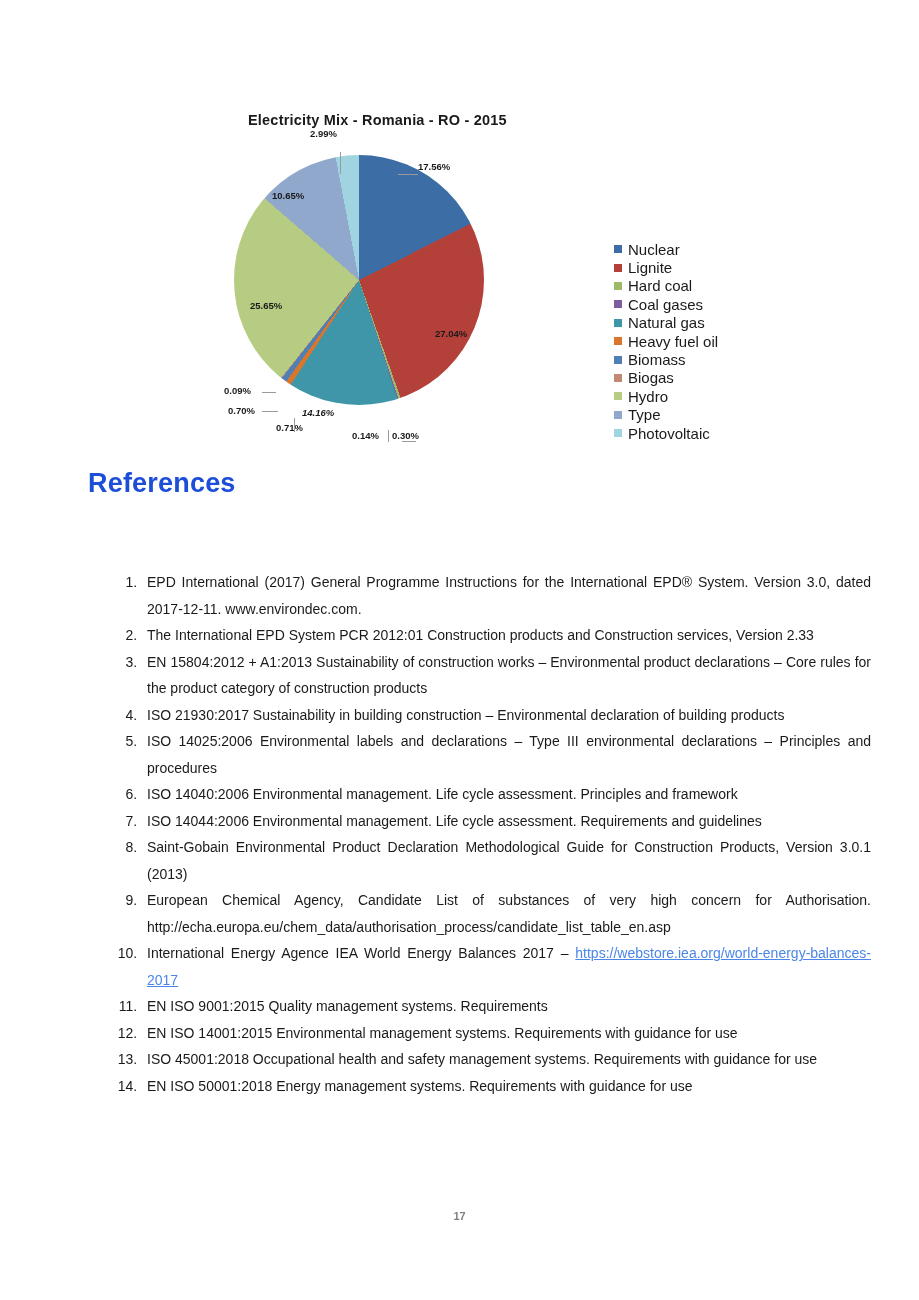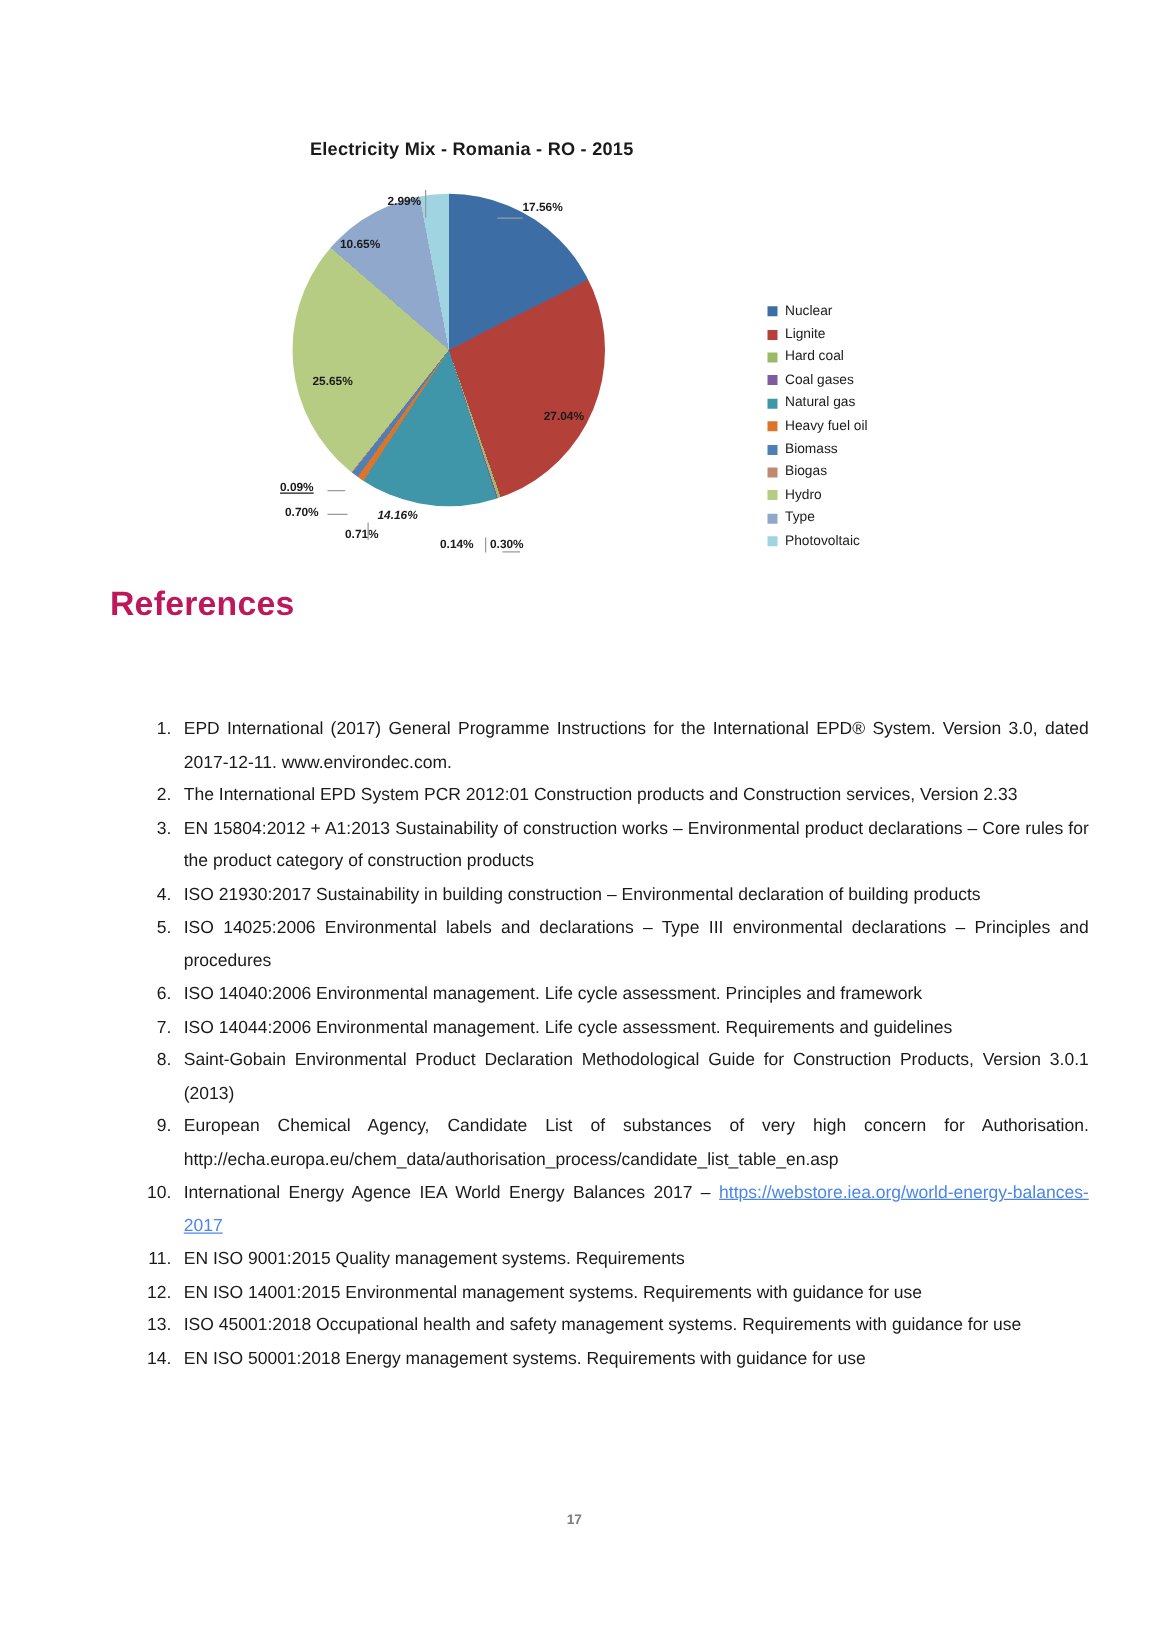"2.99%" div.pie-label { top: 56px -> 28px }
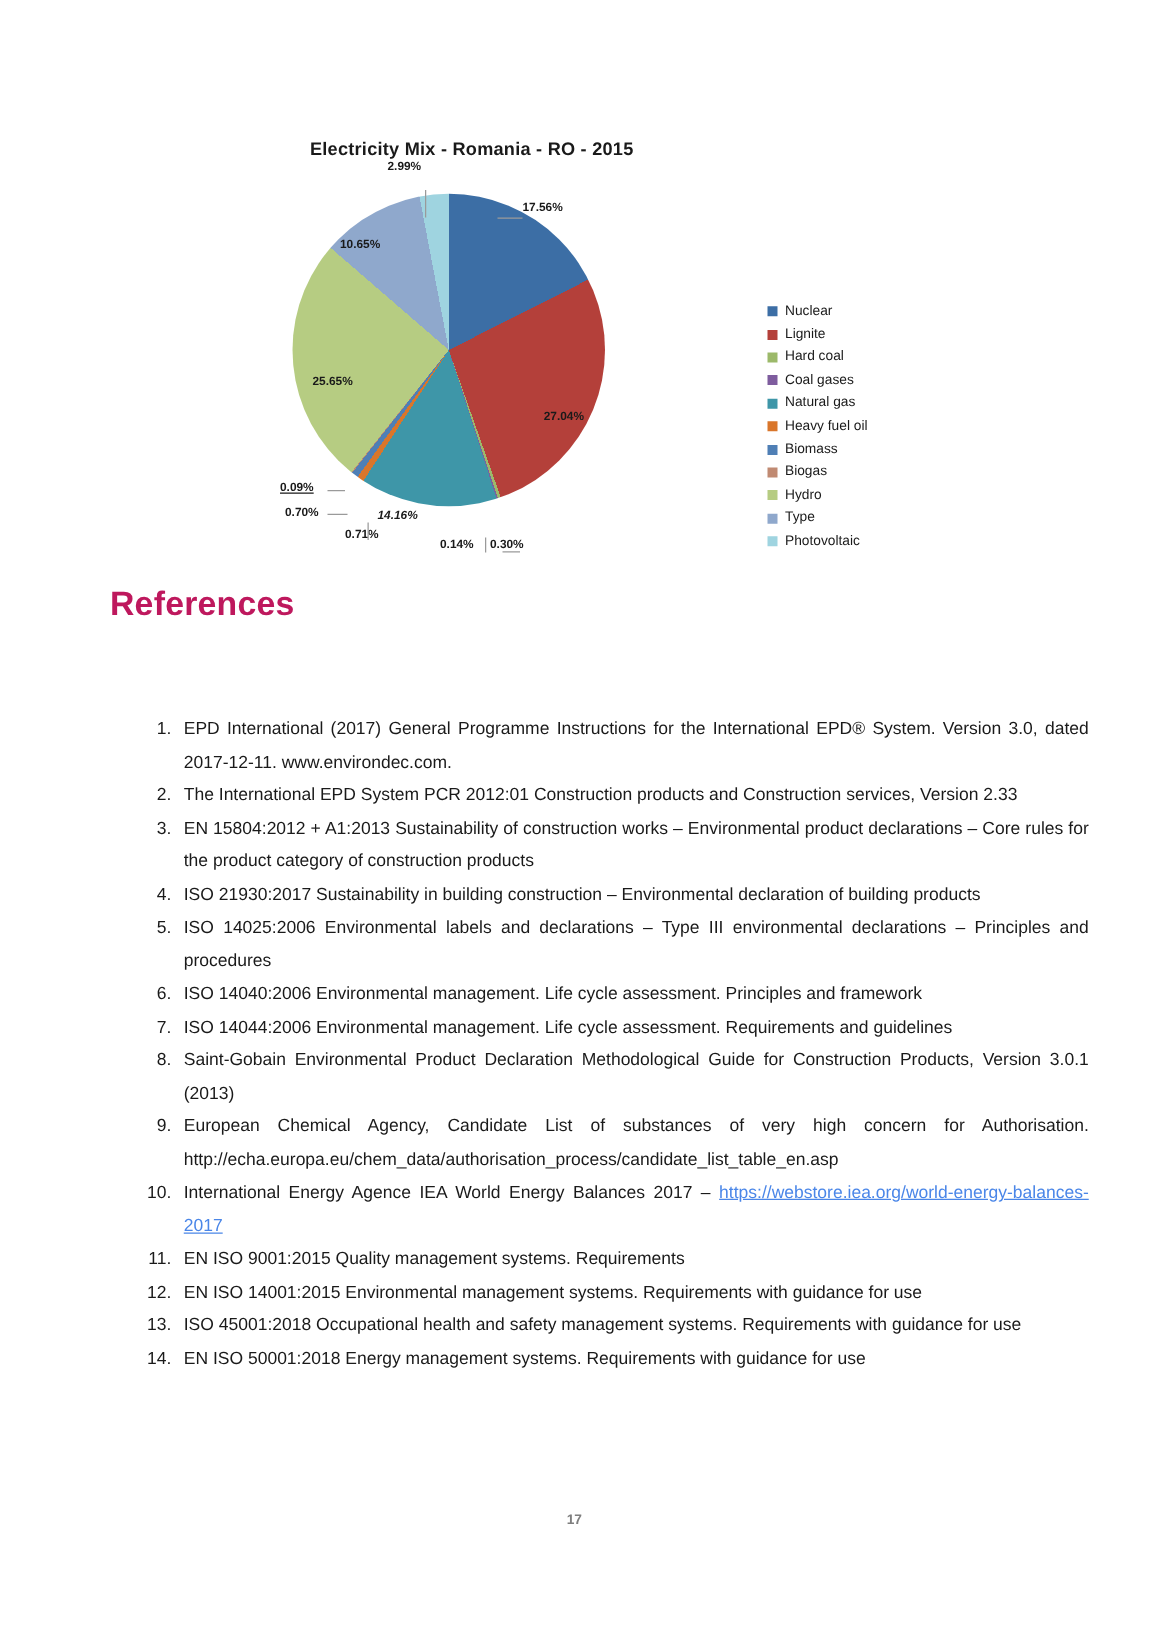"Nuclear" .legend-label { font-size: 11px -> 15px }
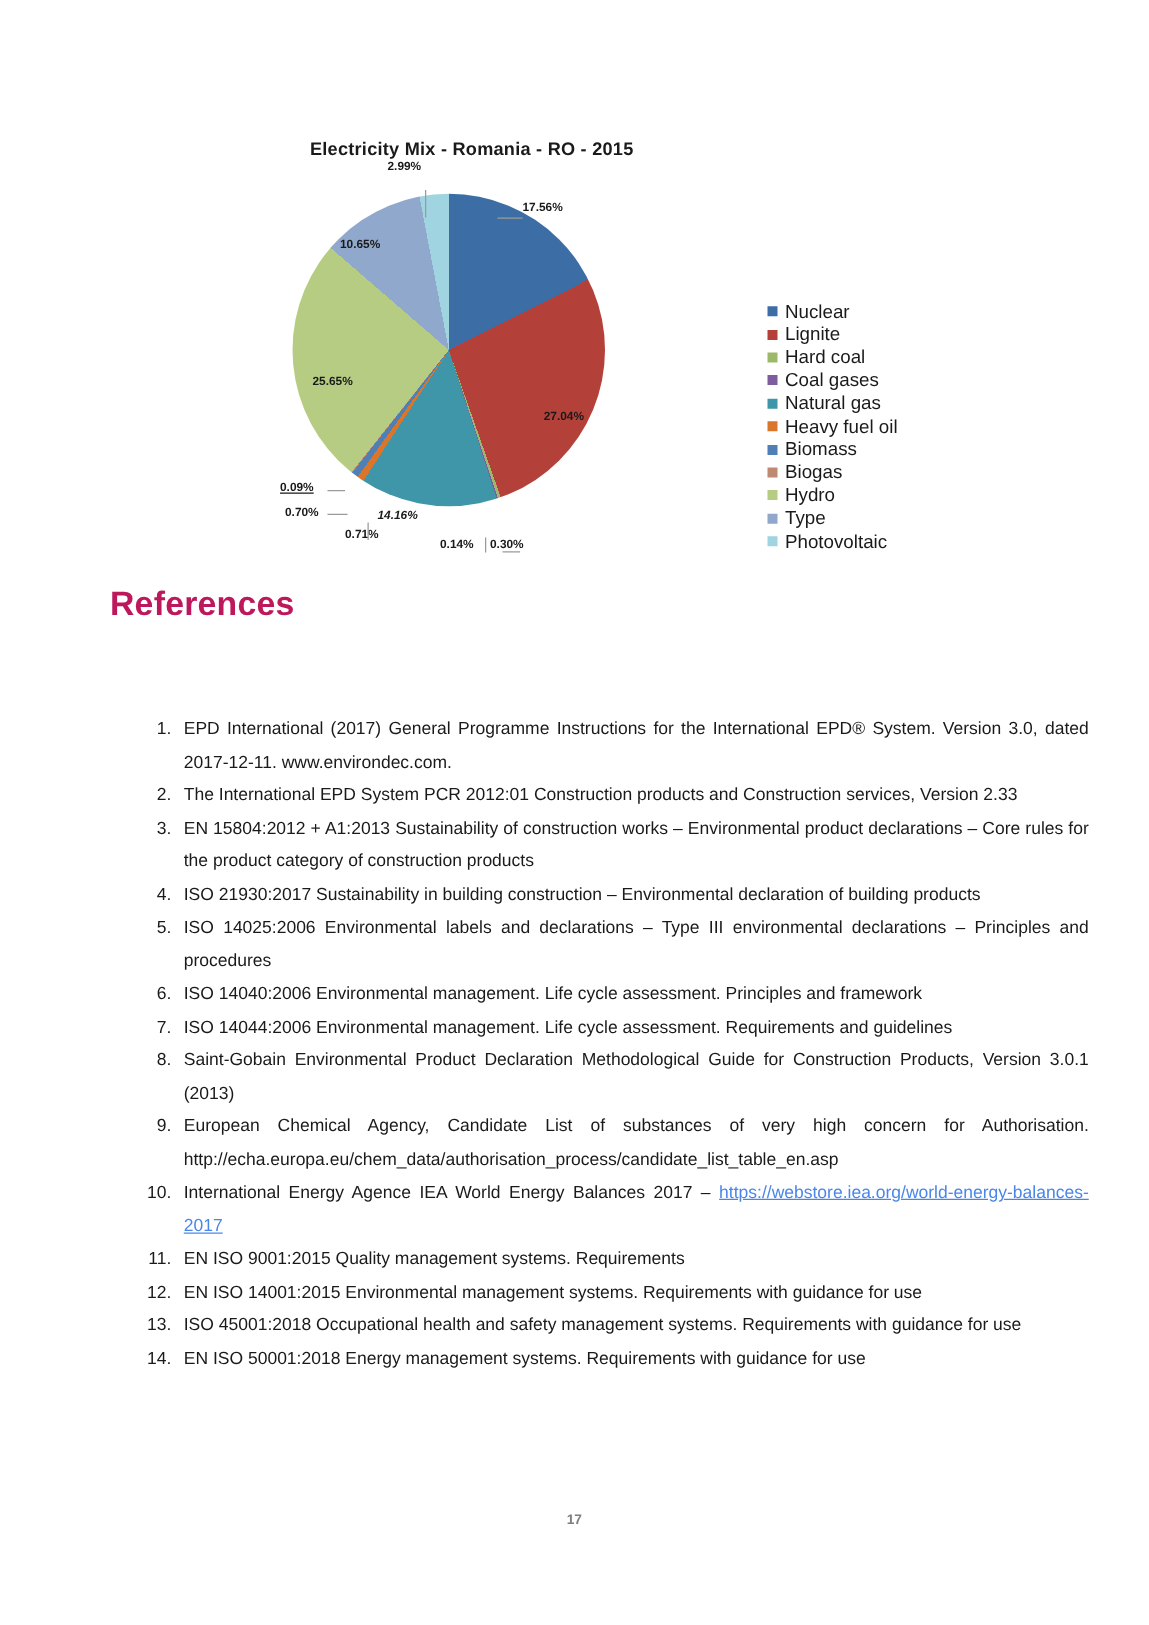"0.09%" div.pie-label { text-decoration: underline -> none }
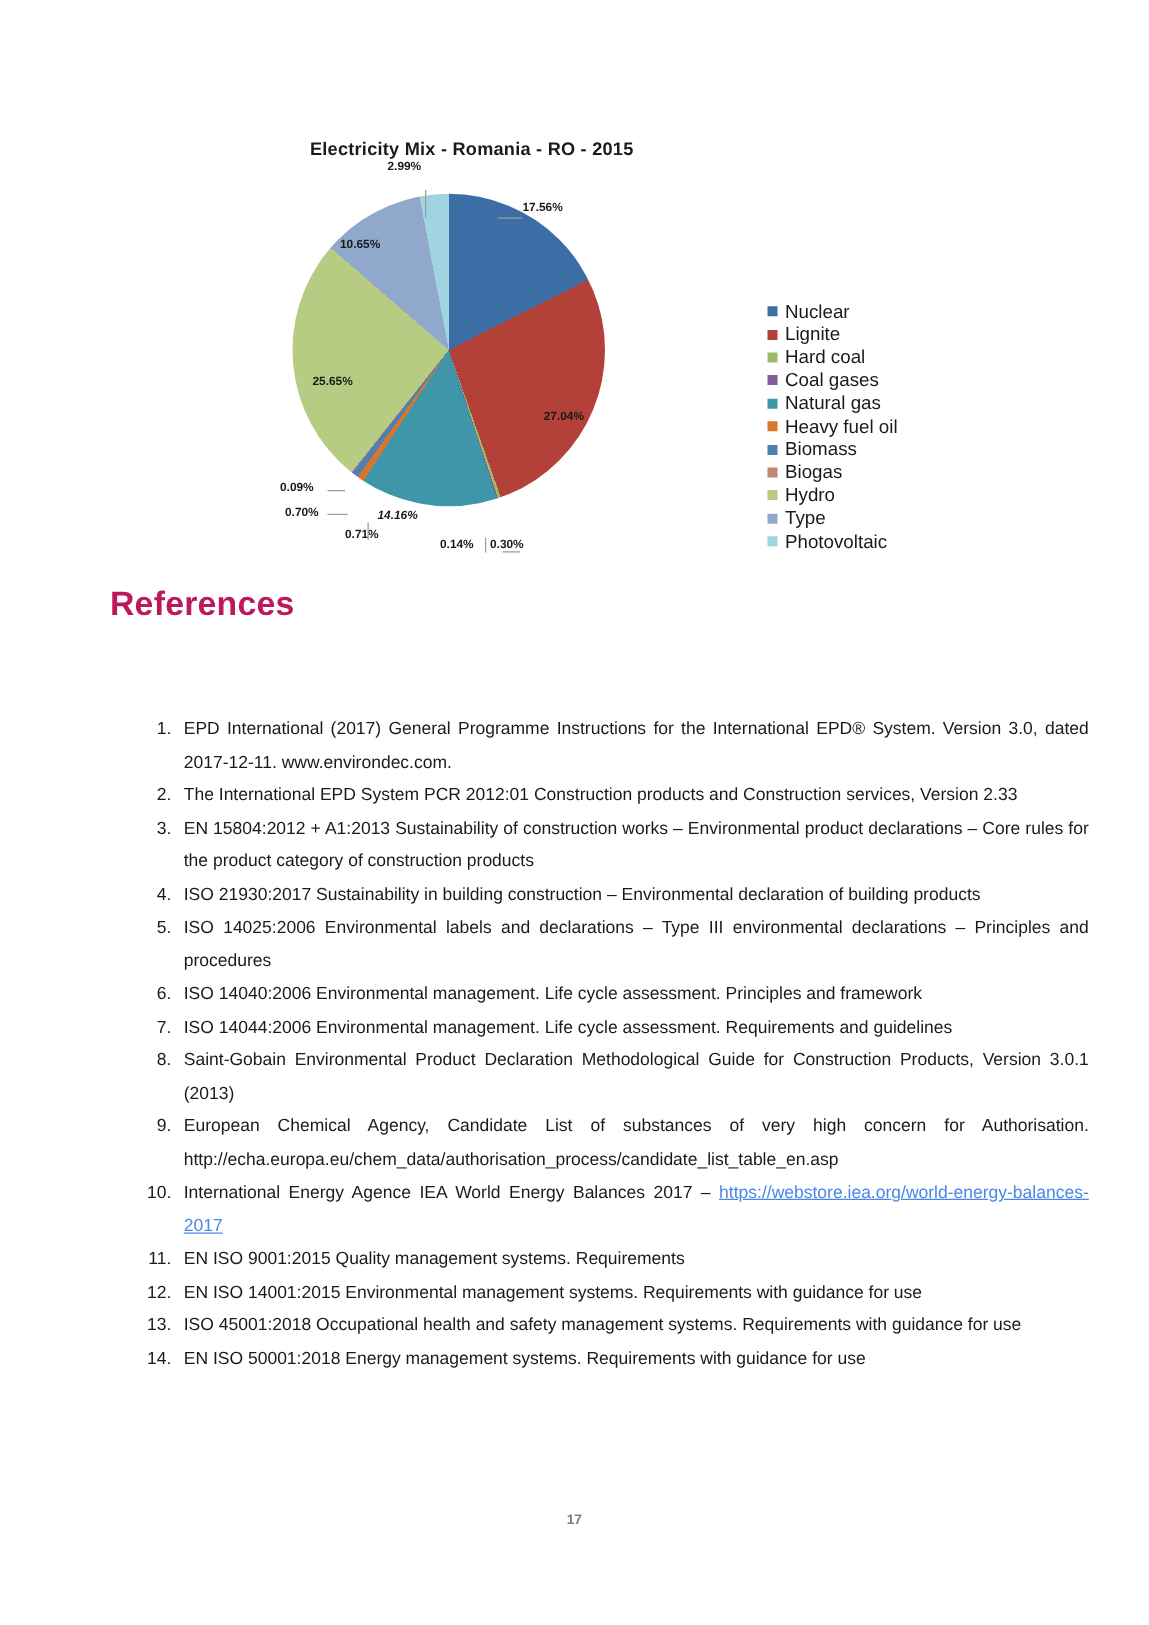"References" h1.section-title { color: #be185d -> #1d4ed8 }
